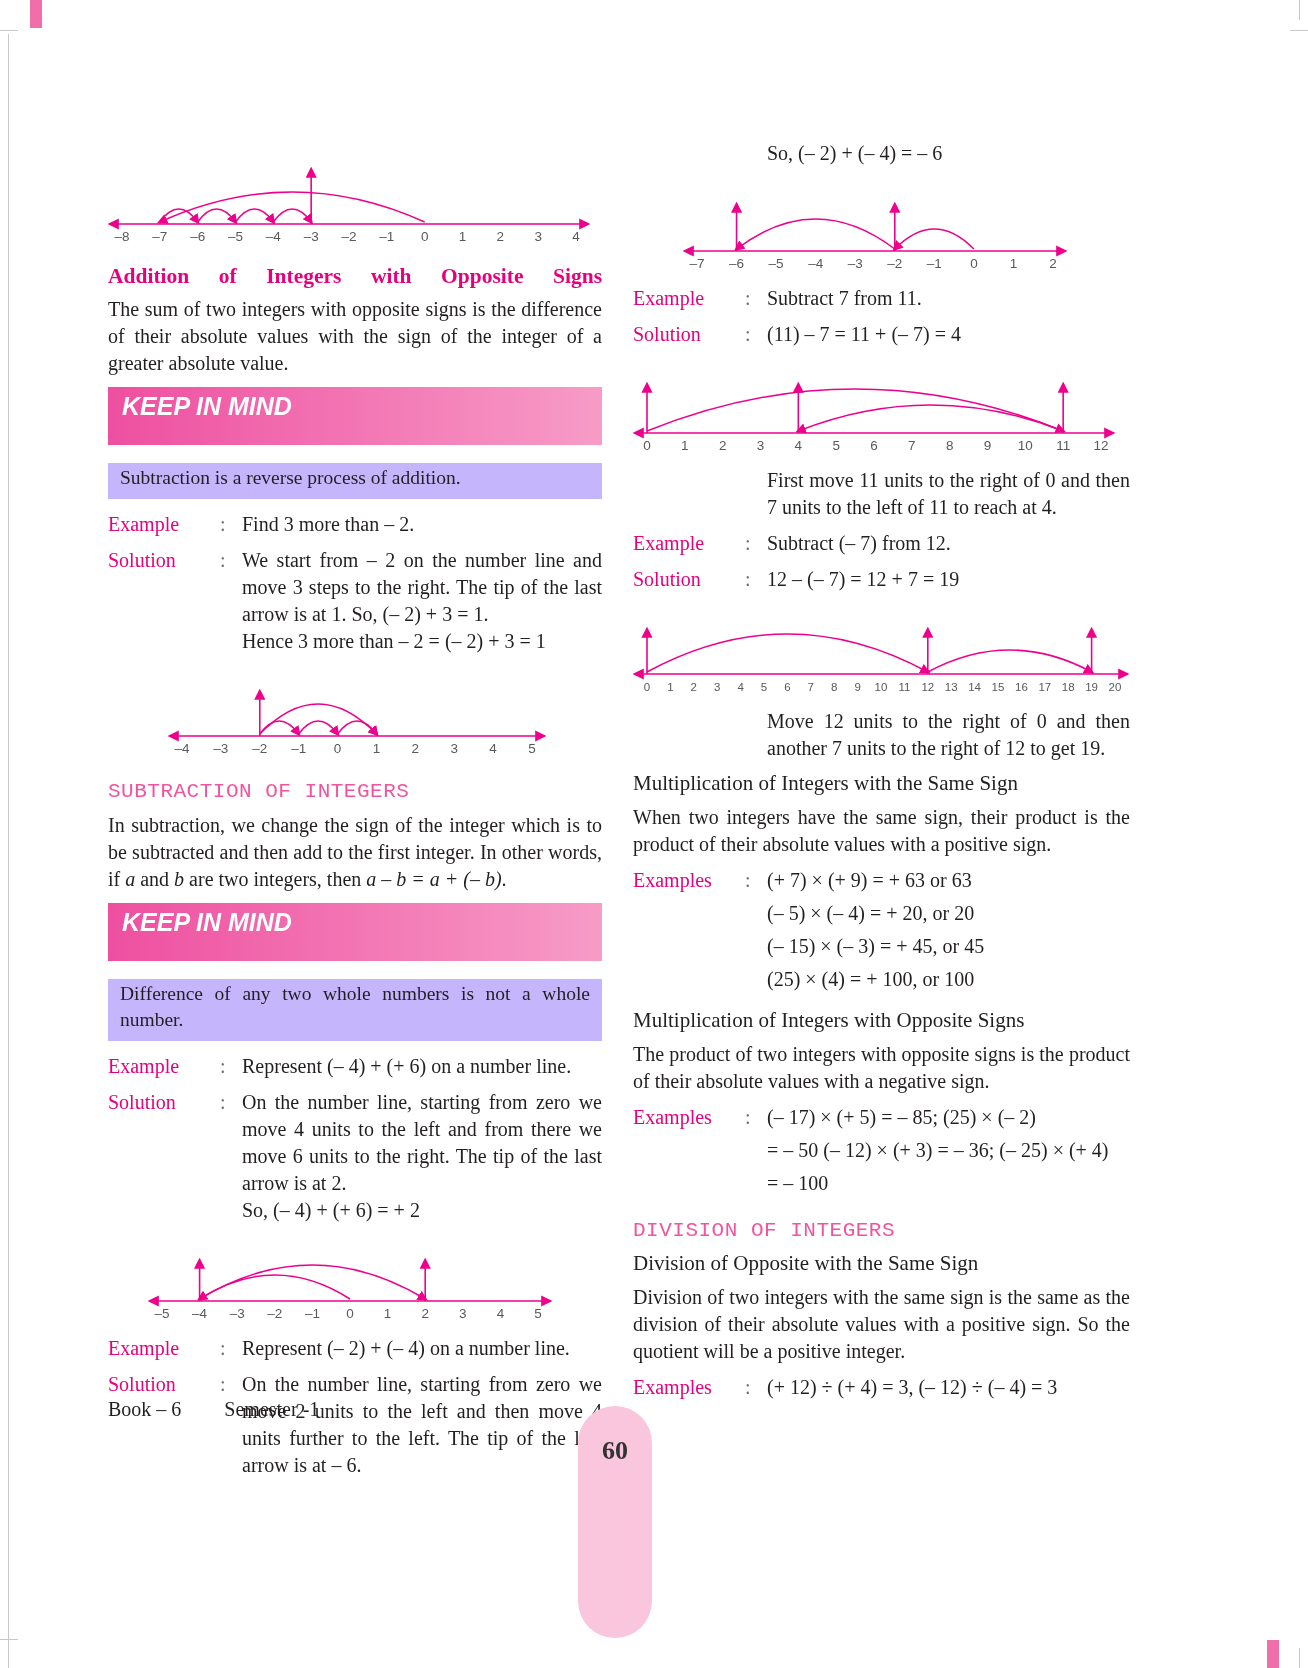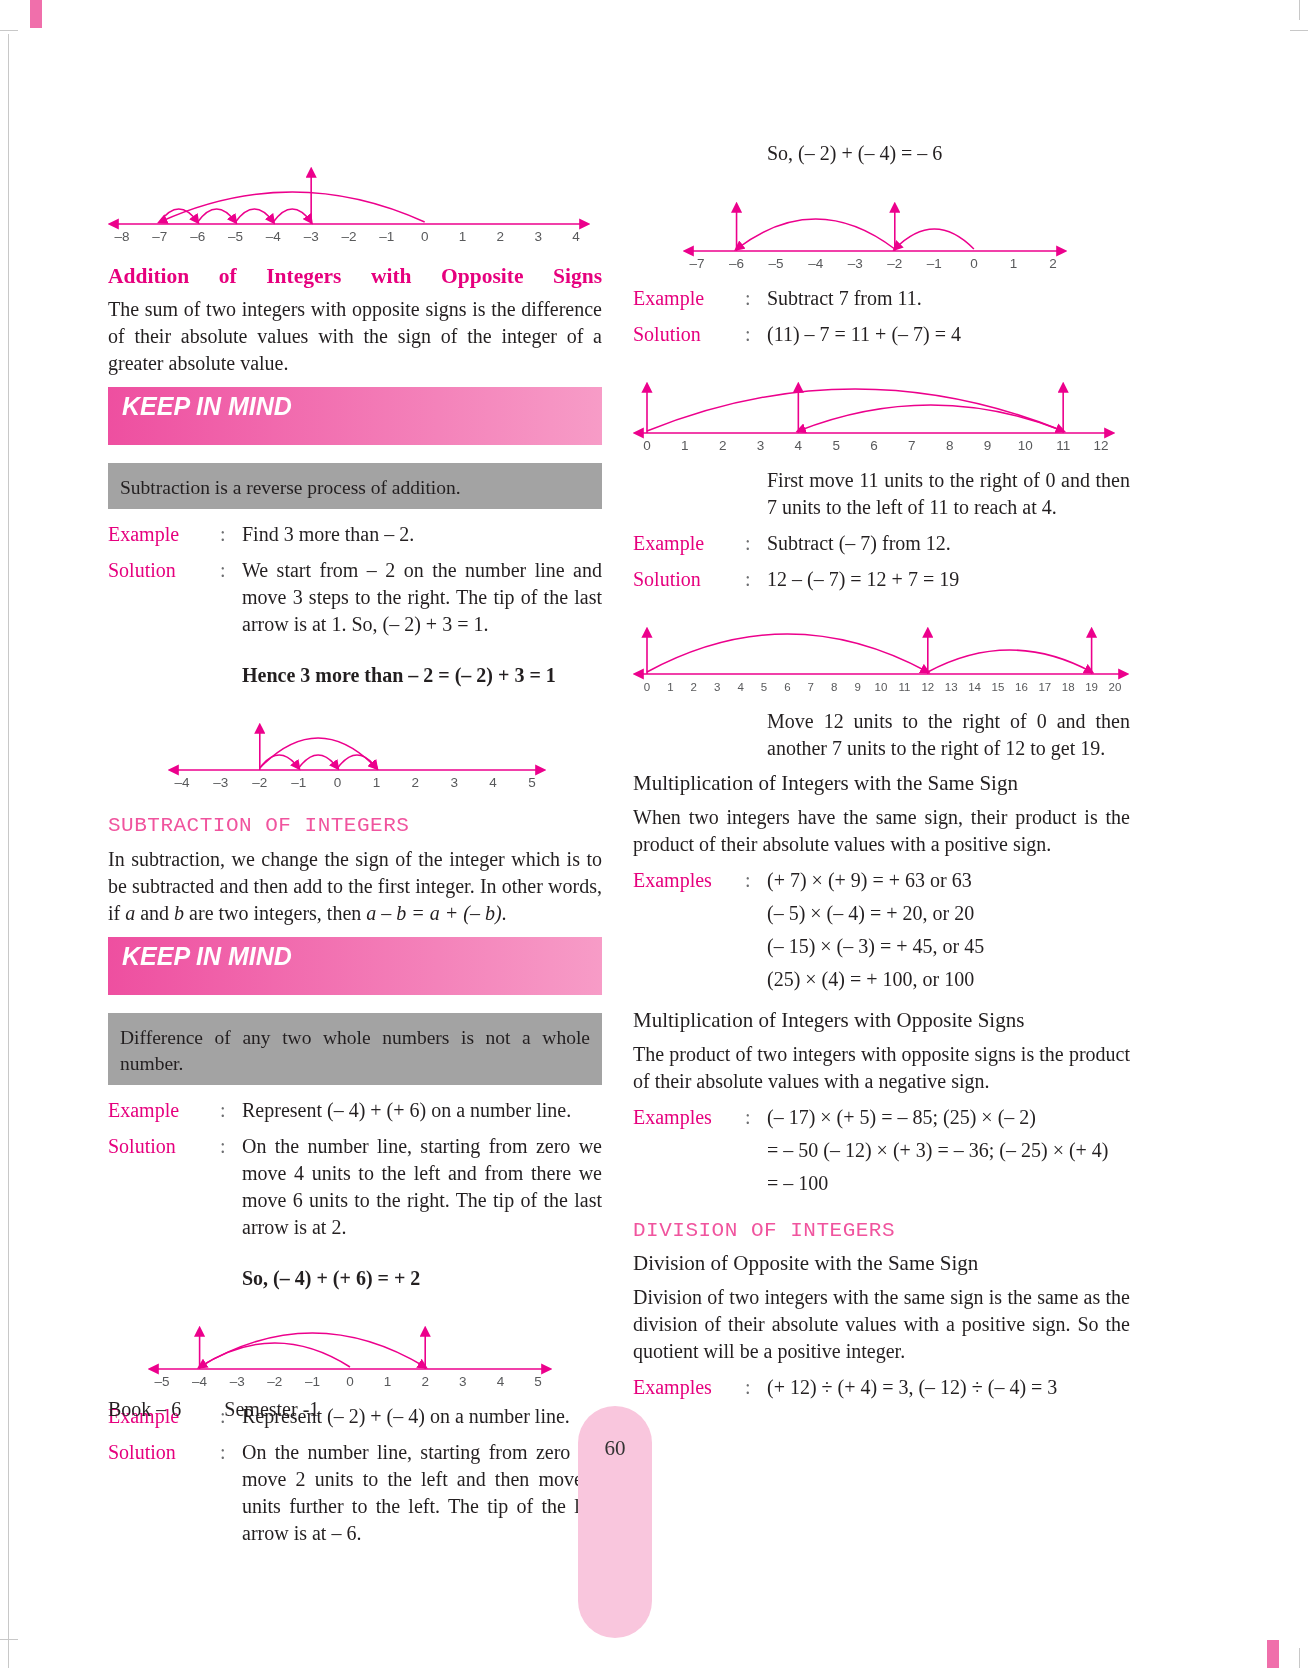"Subtraction is a reverse process" .note { background: #a3a3a3 -> #c4b5fd; padding: 12px 12px 8px -> 2px 12px 8px }
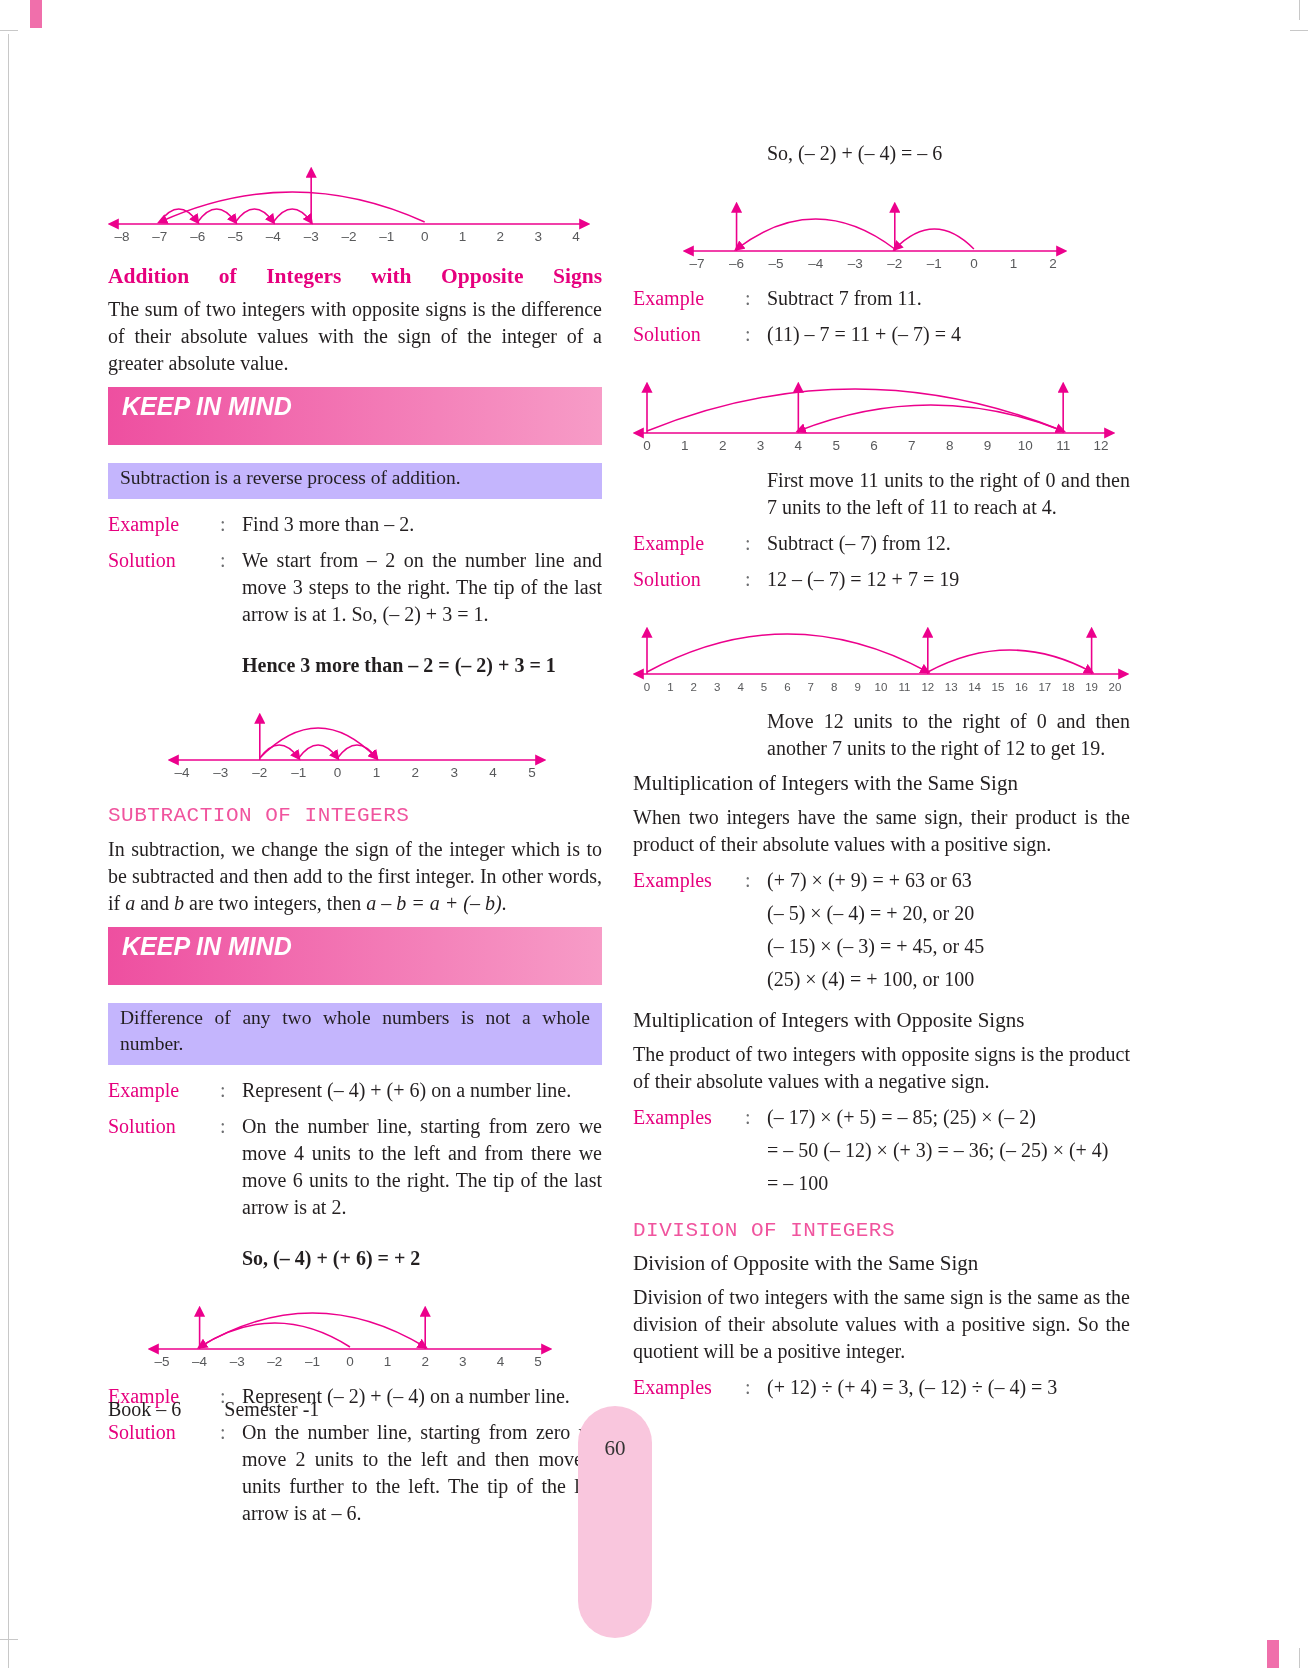"Hence 3 more than –" .resultline { font-weight: bold -> none; margin-top: 24px -> 0 }
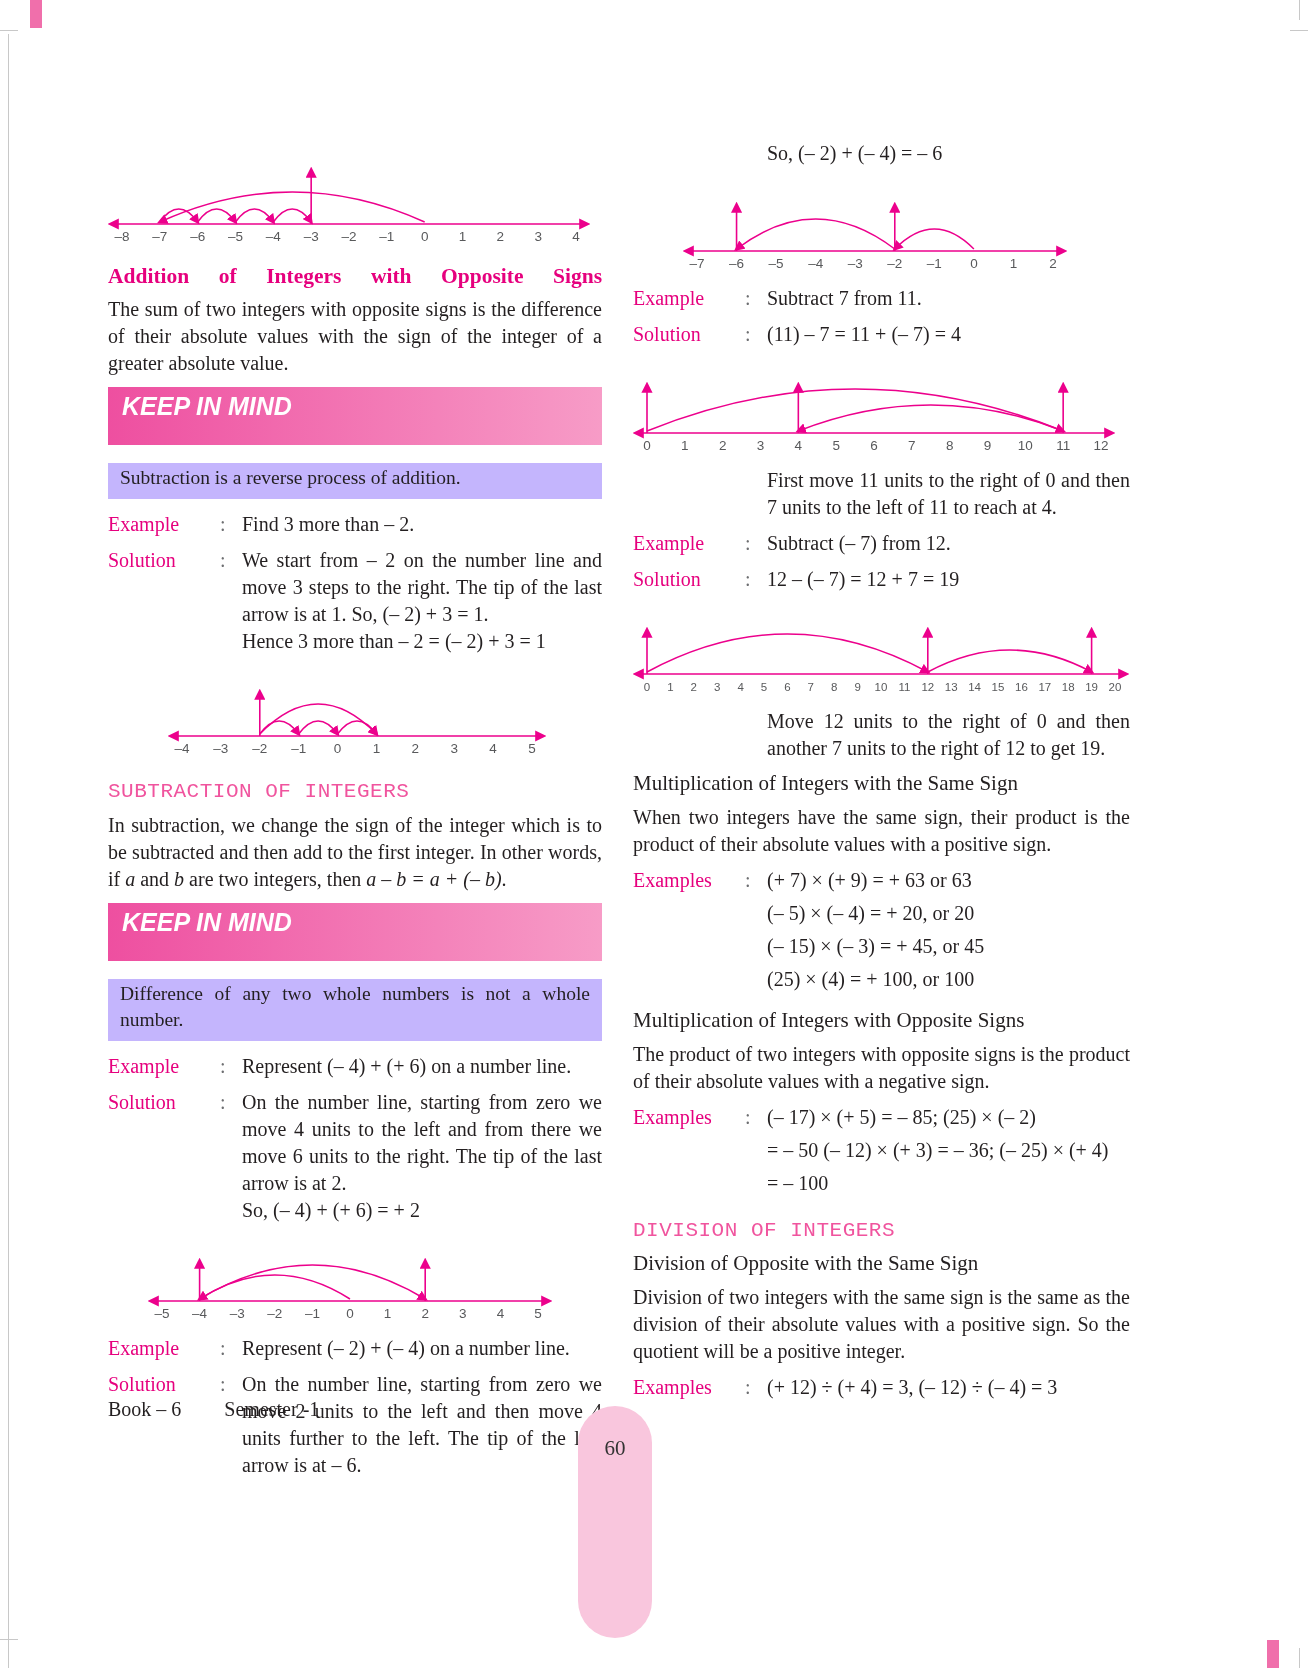"60" .pill span { font-size: 21px -> 26px; font-weight: normal -> bold }
